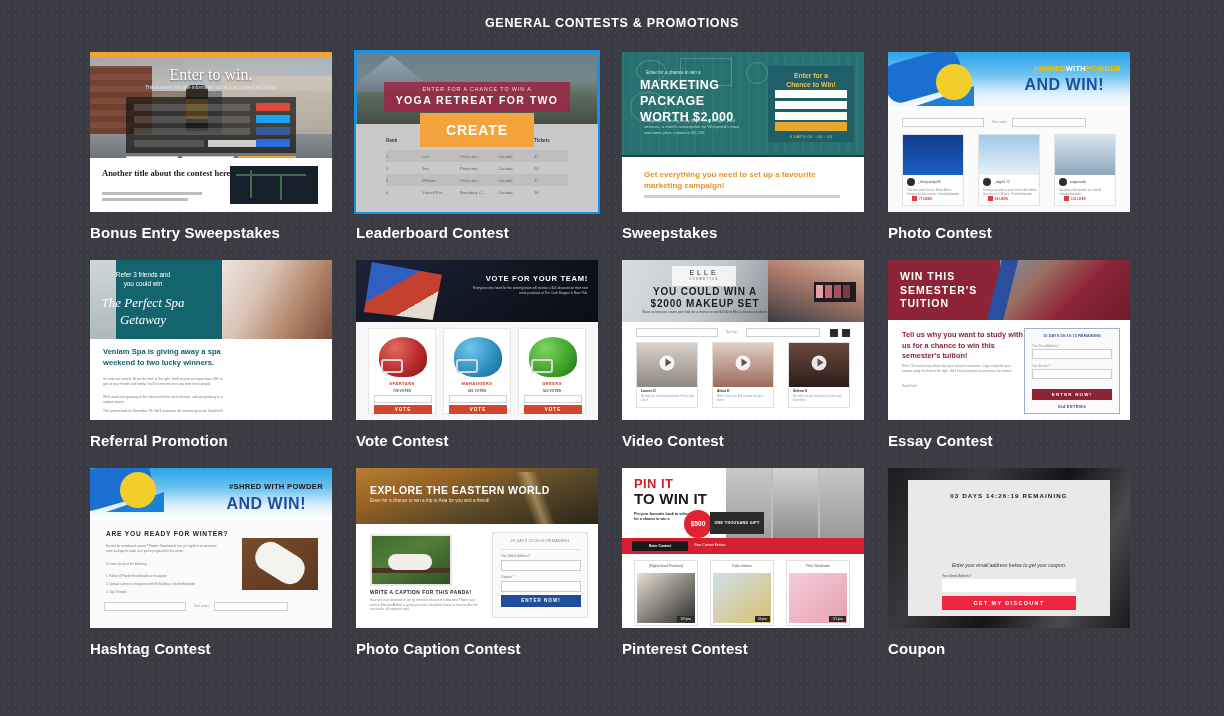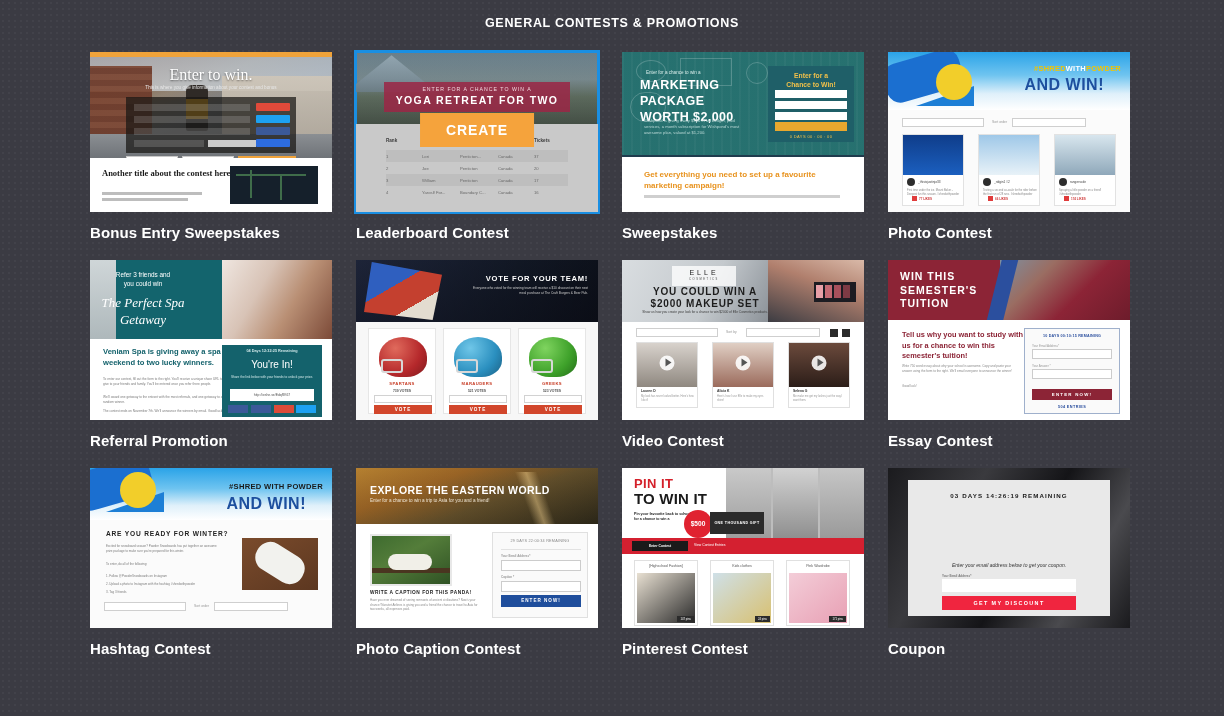"You're In!" div.c5-panel { html: <div> <div>04 Days 12:32:25 Remaining</div> <div>You're In!</div> <div>Share the link below with your friends to unlock your prize.</div> <div> <div>http://wshe.se/EdqRK67</div> </div> <div></div> <div></div> <div></div> <div></div> </div> -> none }
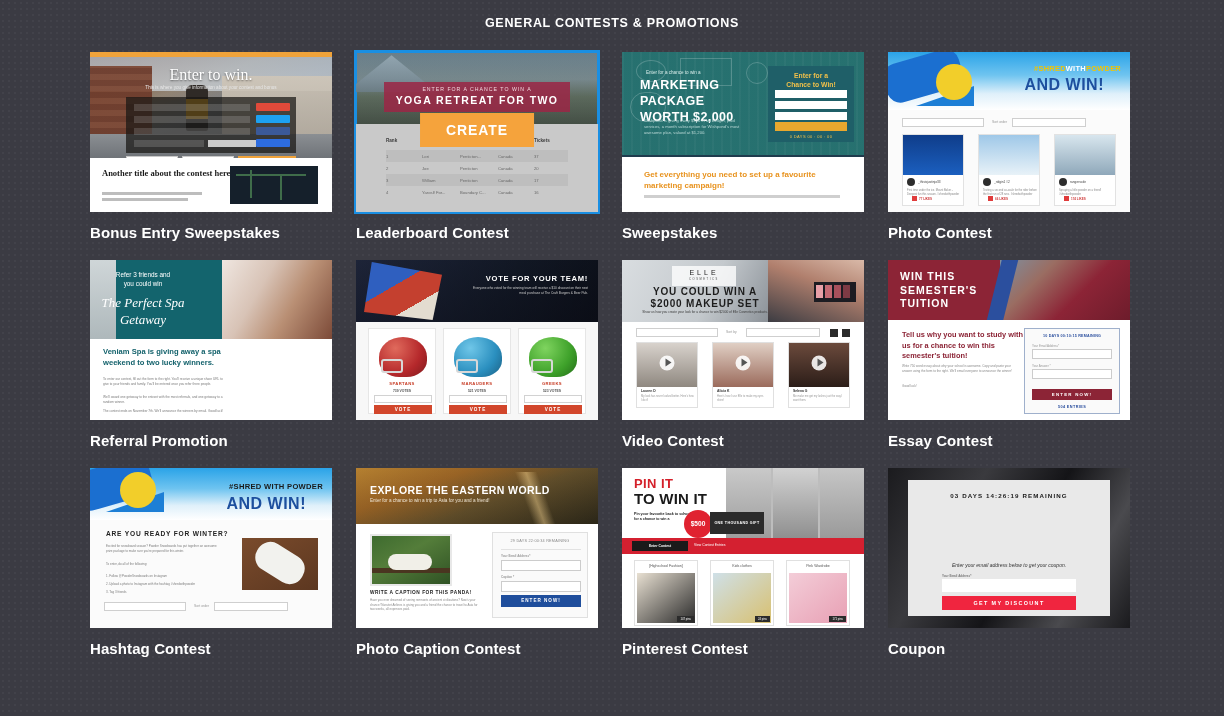"Vote Contest" div.card-label { html: none -> <div>Vote Contest</div> }
